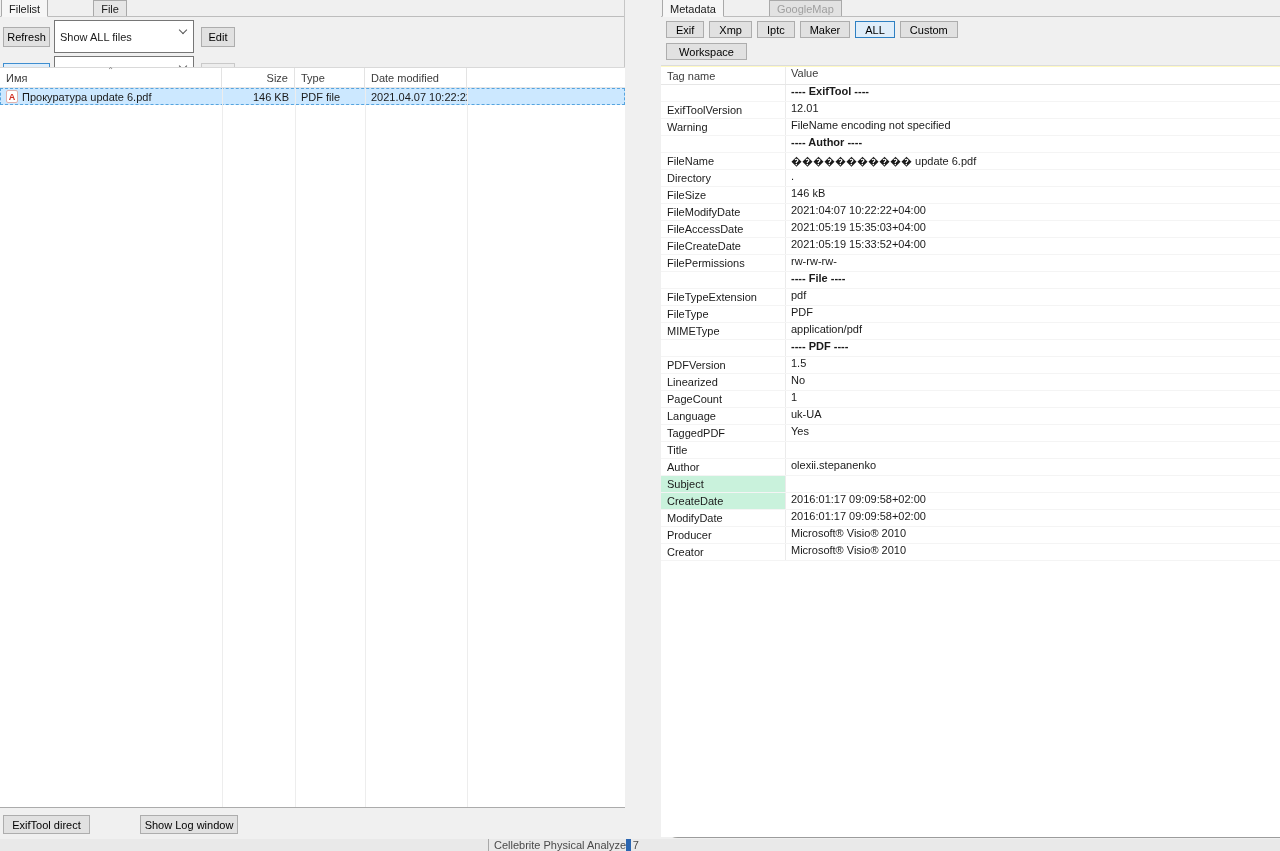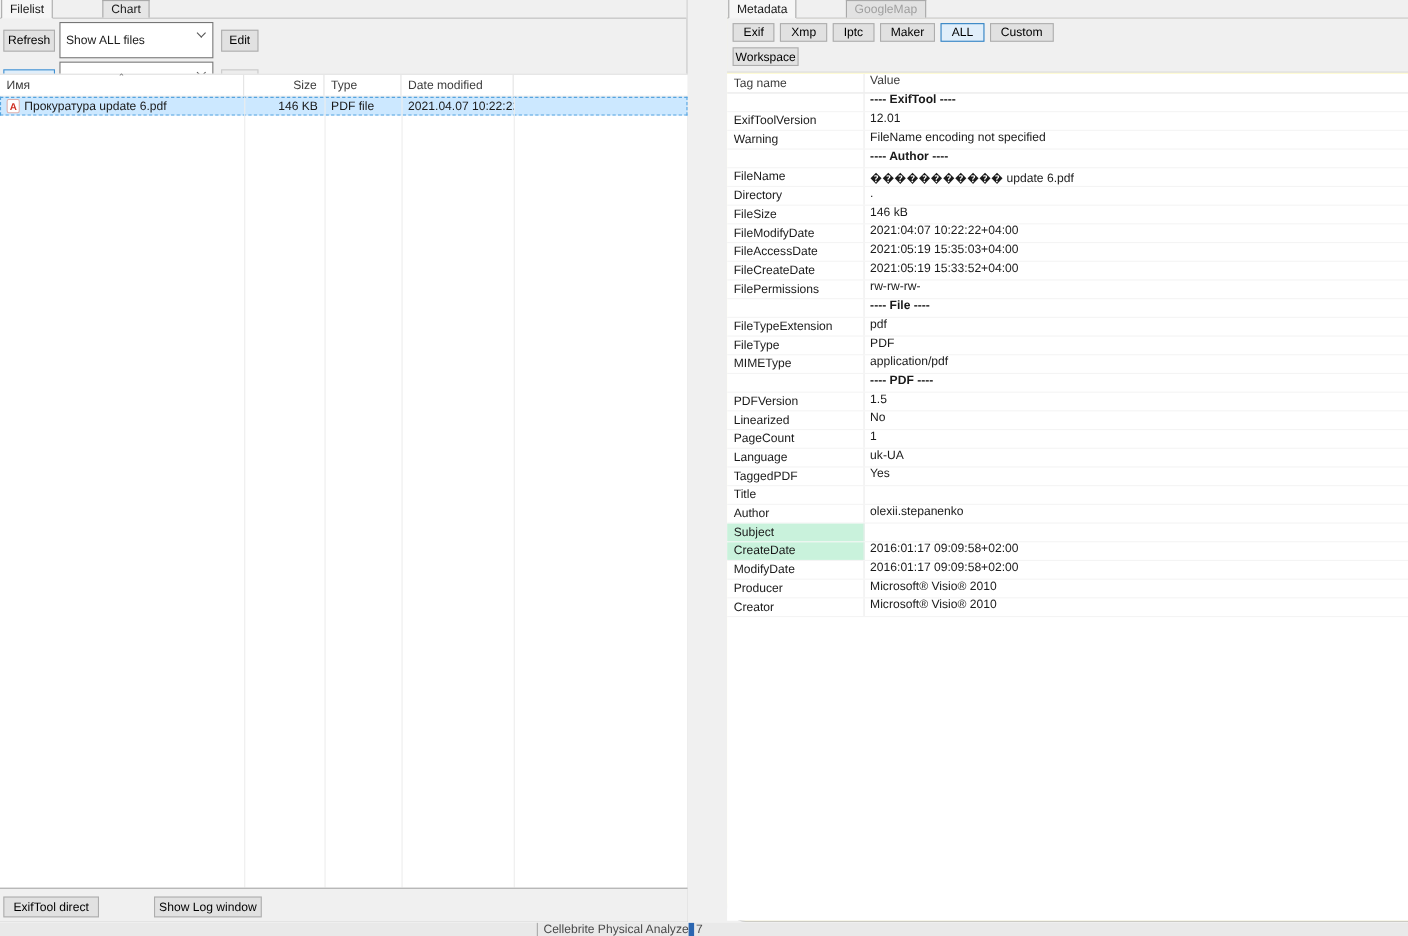"Chart" div.tab { text: Chart -> File }
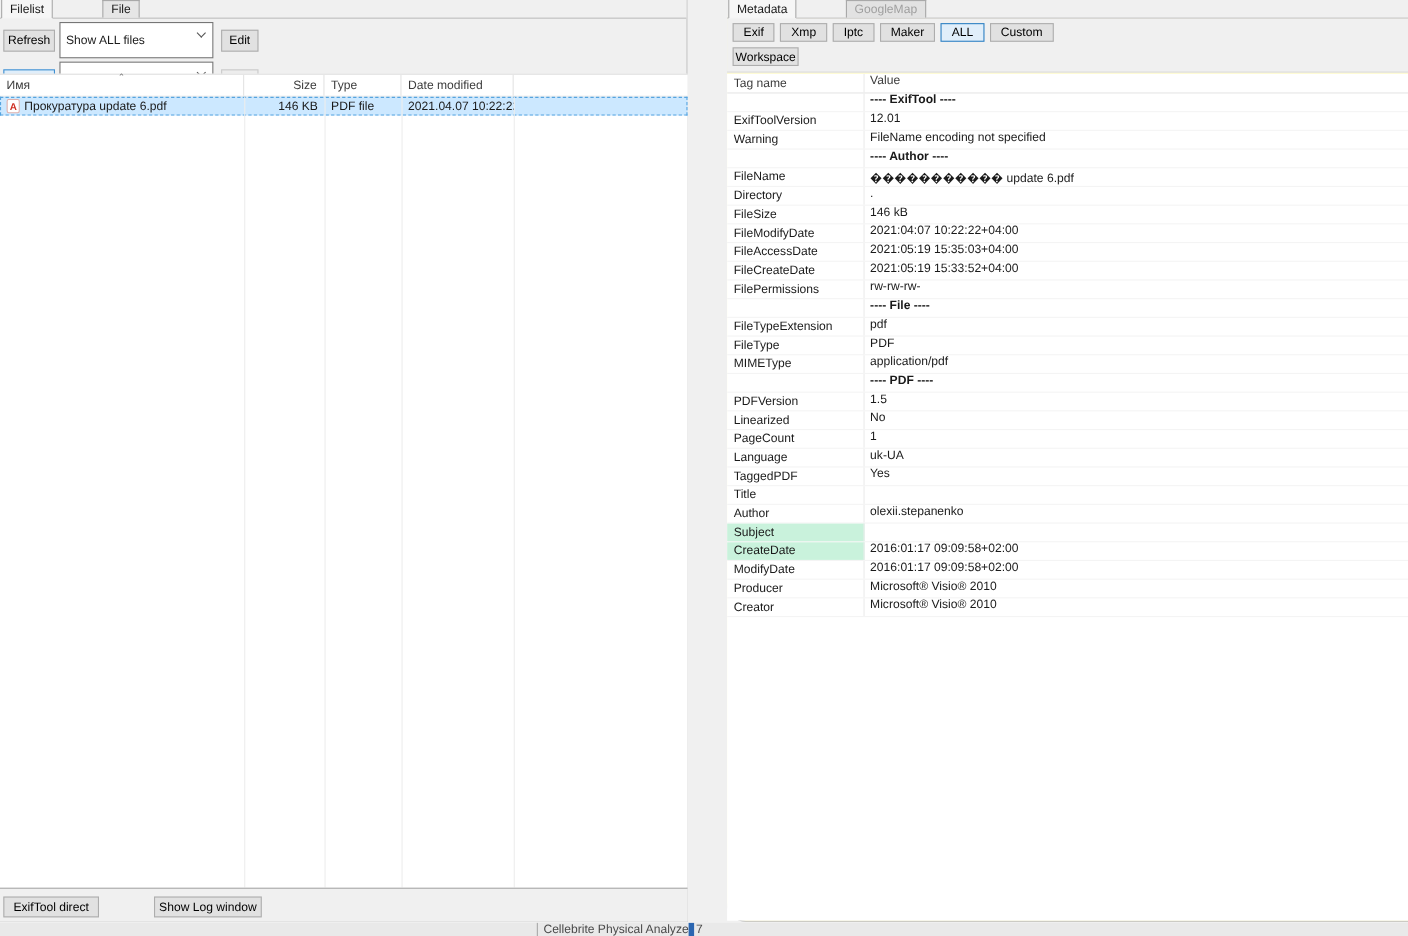"Workspace" #btn-workspace { width: 60px -> 81px }
